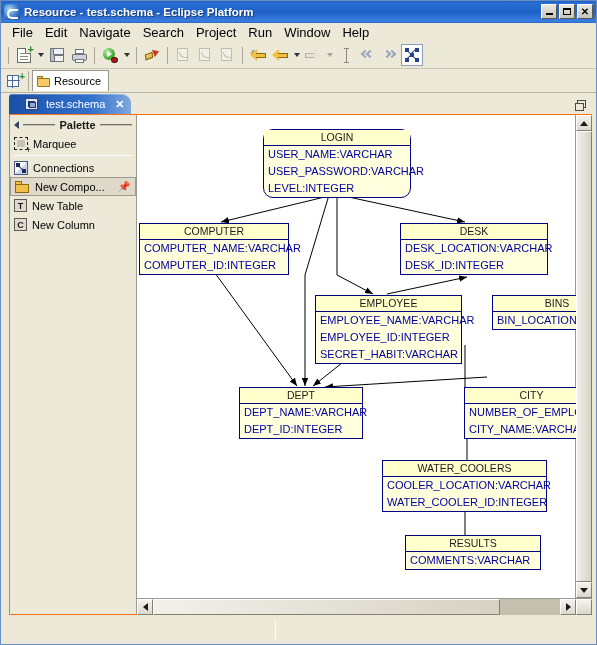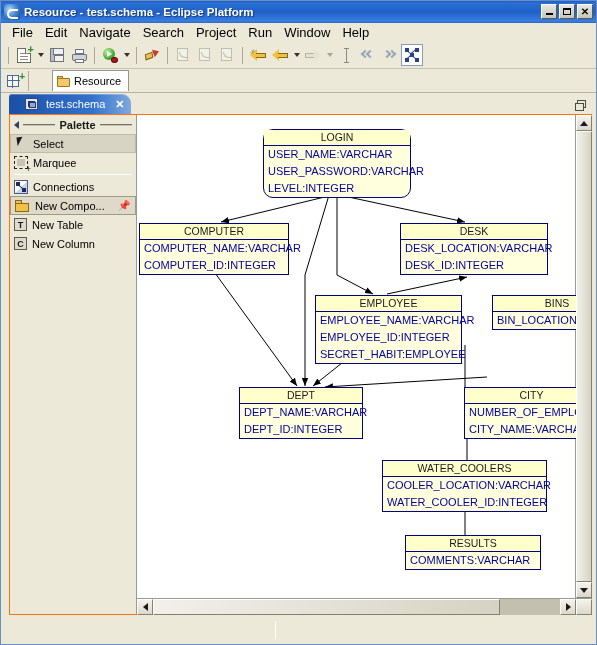"Resource" .persp-tab { margin-left: 20px -> none }
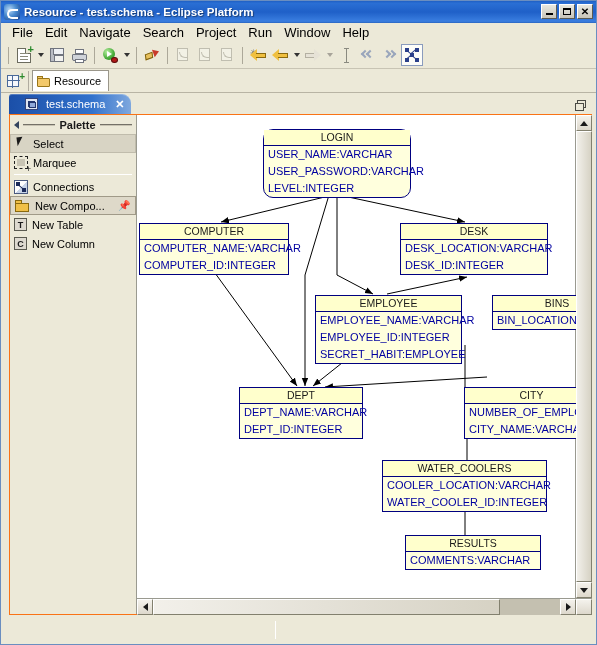"Select" div.pal-item { html: <div> <span> <i></i> </span> <span>Select</span> </div> -> none }
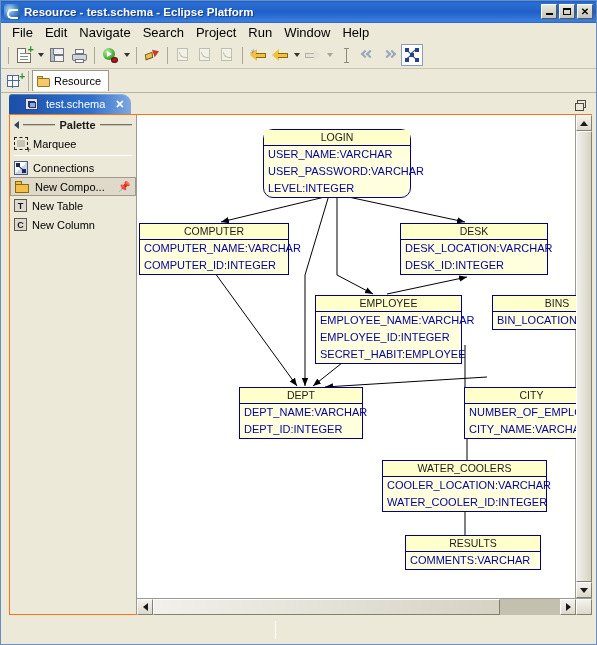"SECRET_HABIT:EMPLOYEE" div.attr { text: HABIT:EMPLOYEE -> HABIT:VARCHAR }
